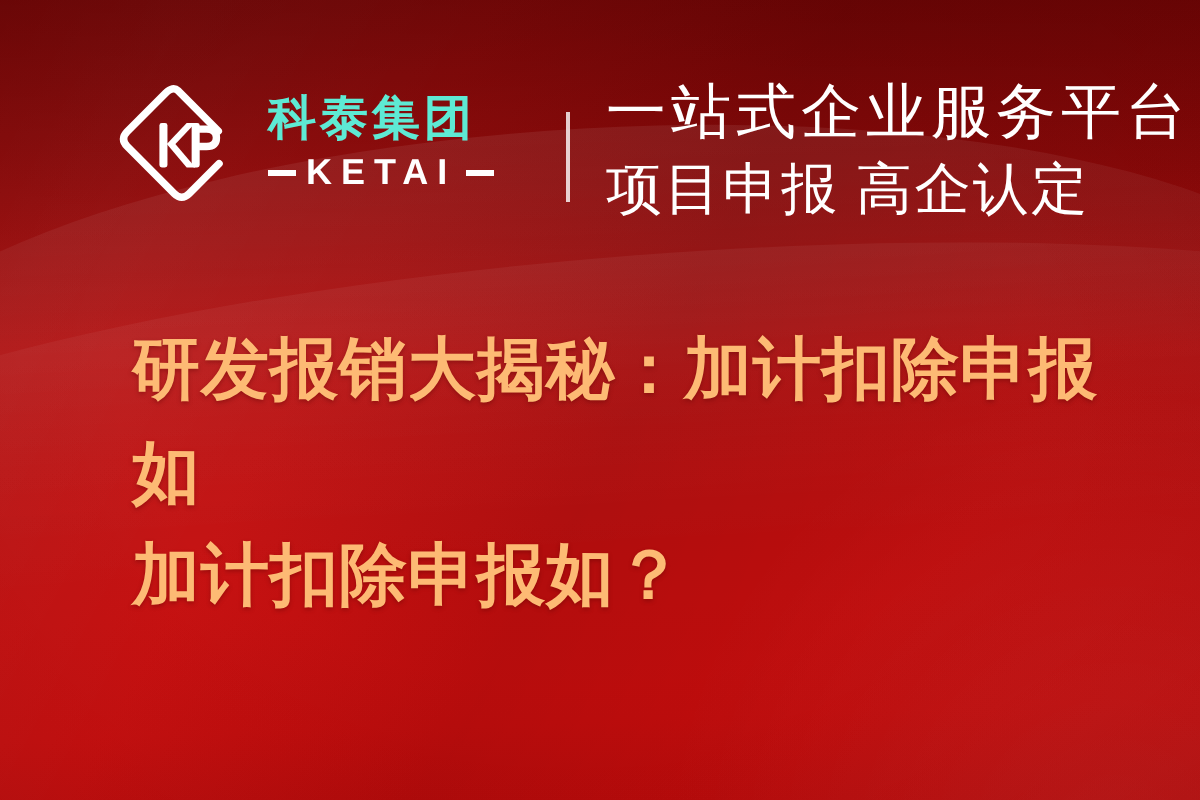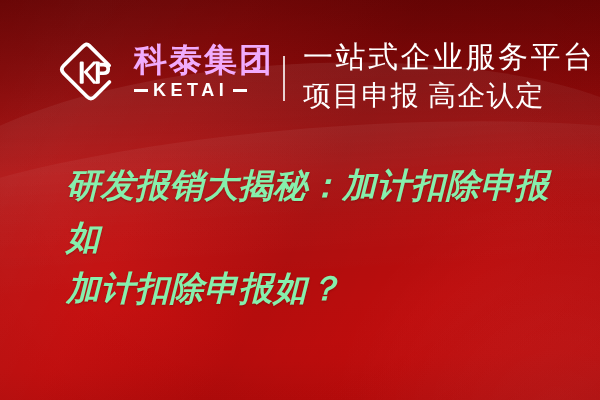"科泰集团" .logo-cn { color: #f0abfc -> #5eead4; font-size: 33px -> 24px }
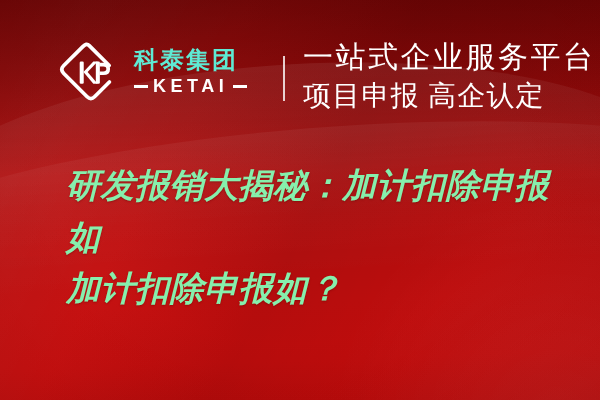"研发报销大揭秘：加计扣除申报如" .title { color: #86efac -> #fdba74; font-style: italic -> none }
